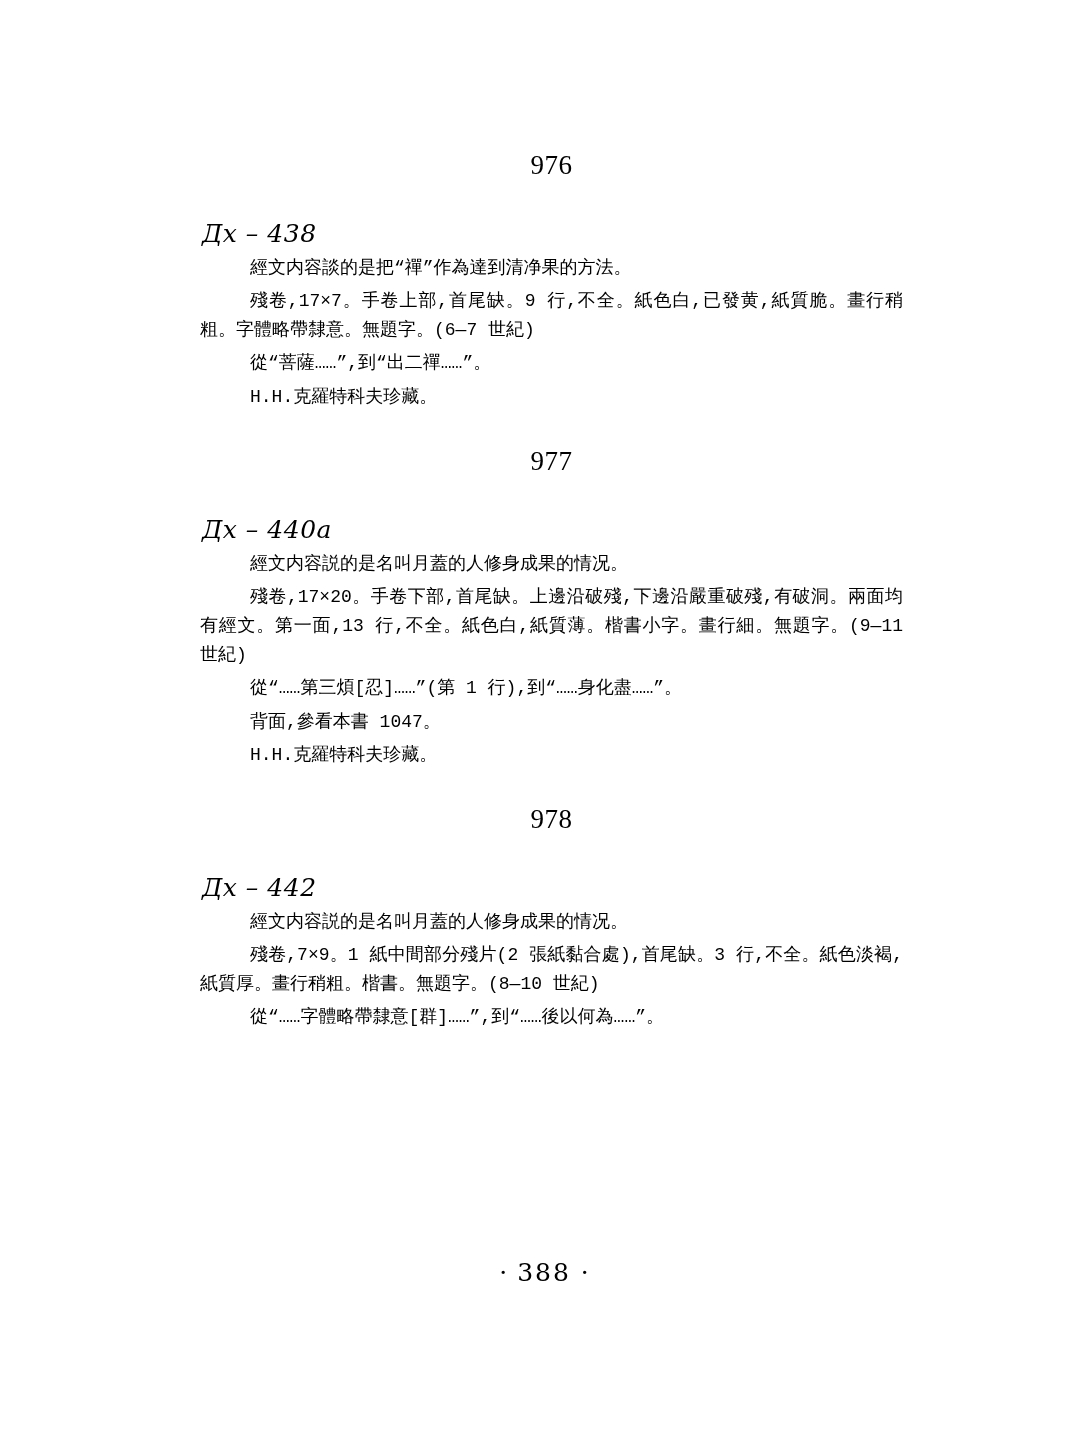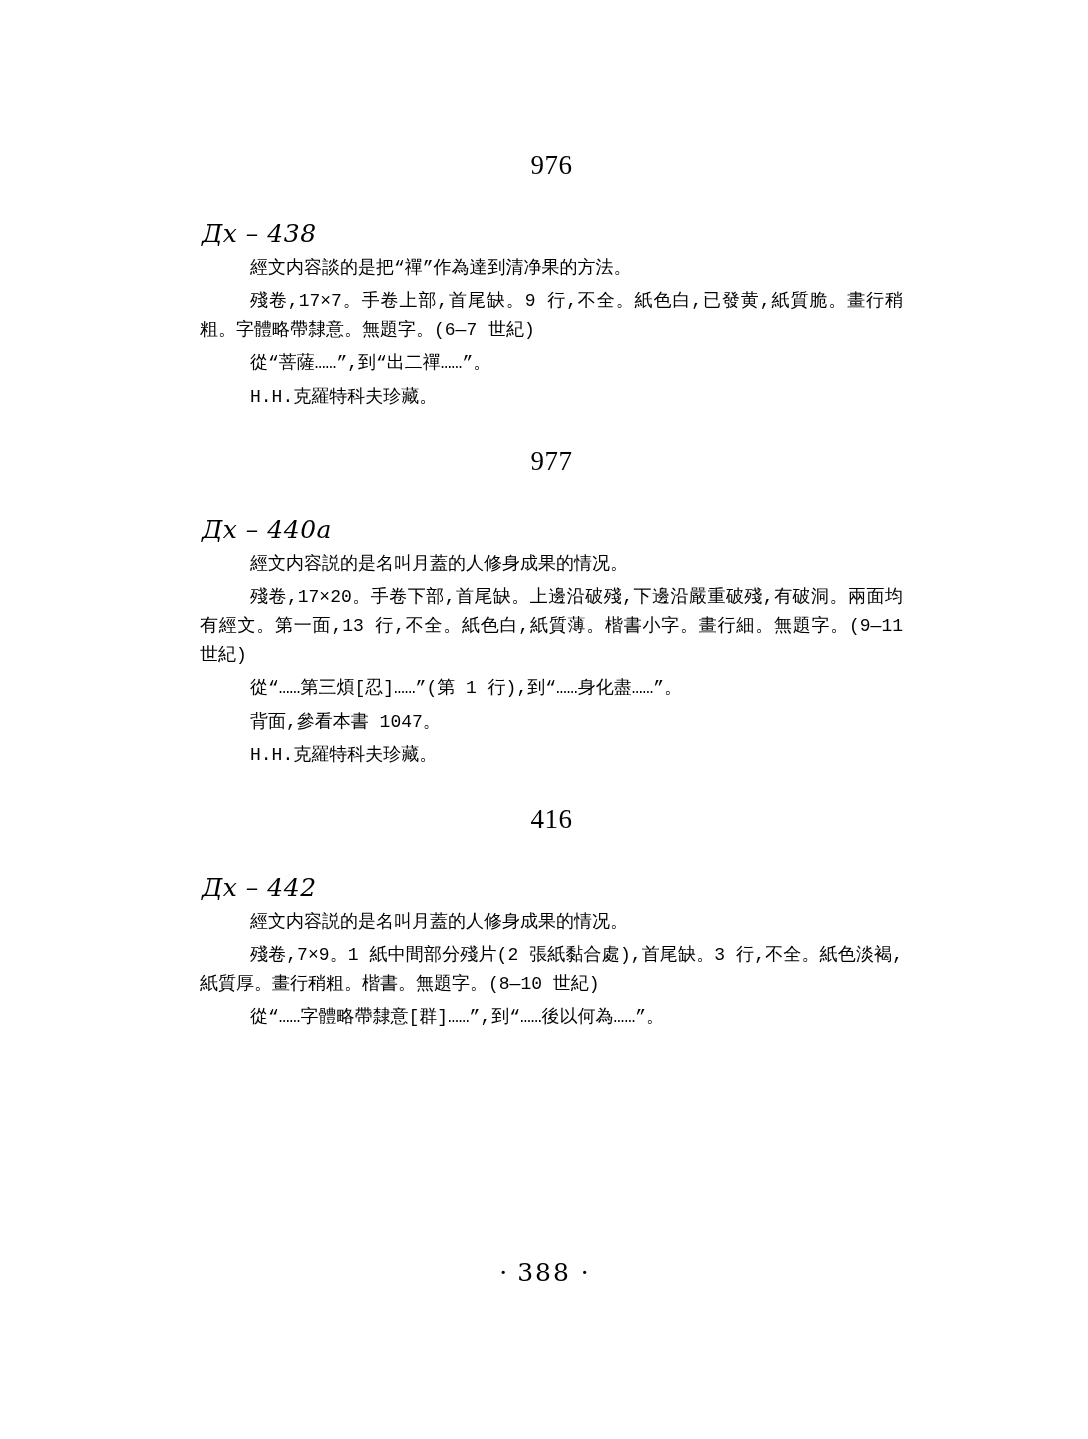"416" div.entry-number { text: 416 -> 978 }
